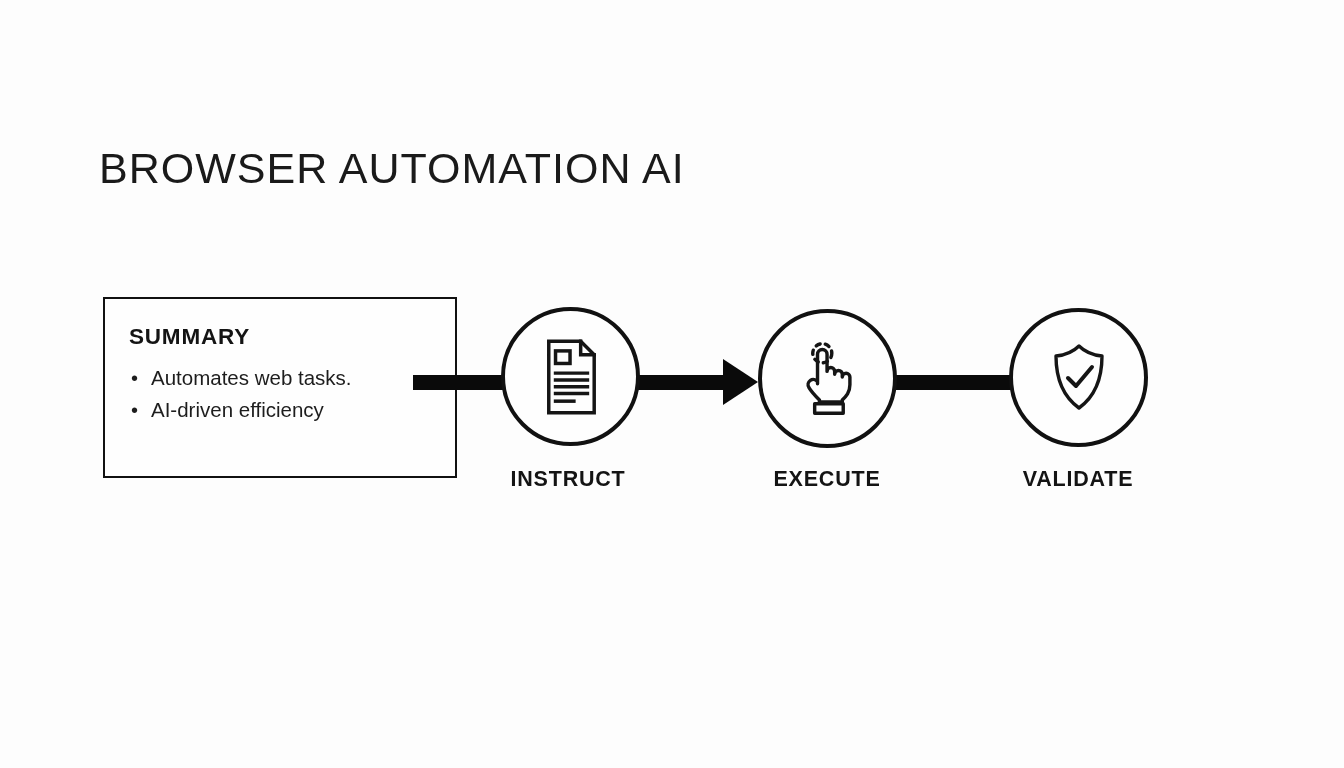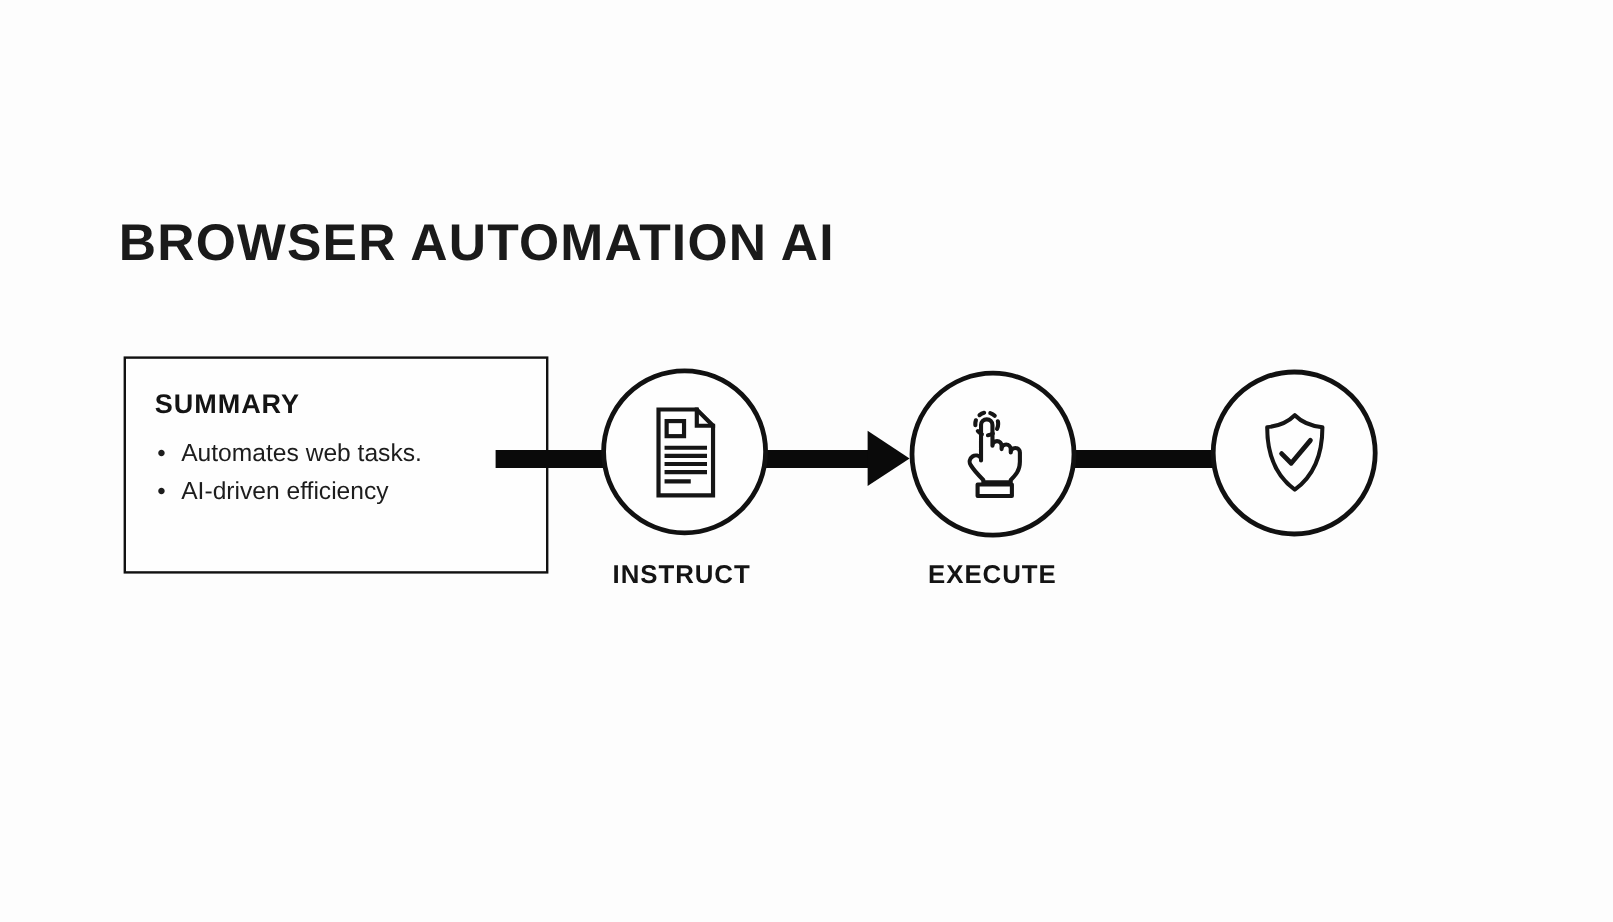"BROWSER AUTOMATION AI" .page-title { font-weight: 700 -> 400; margin-top: 35px -> none }
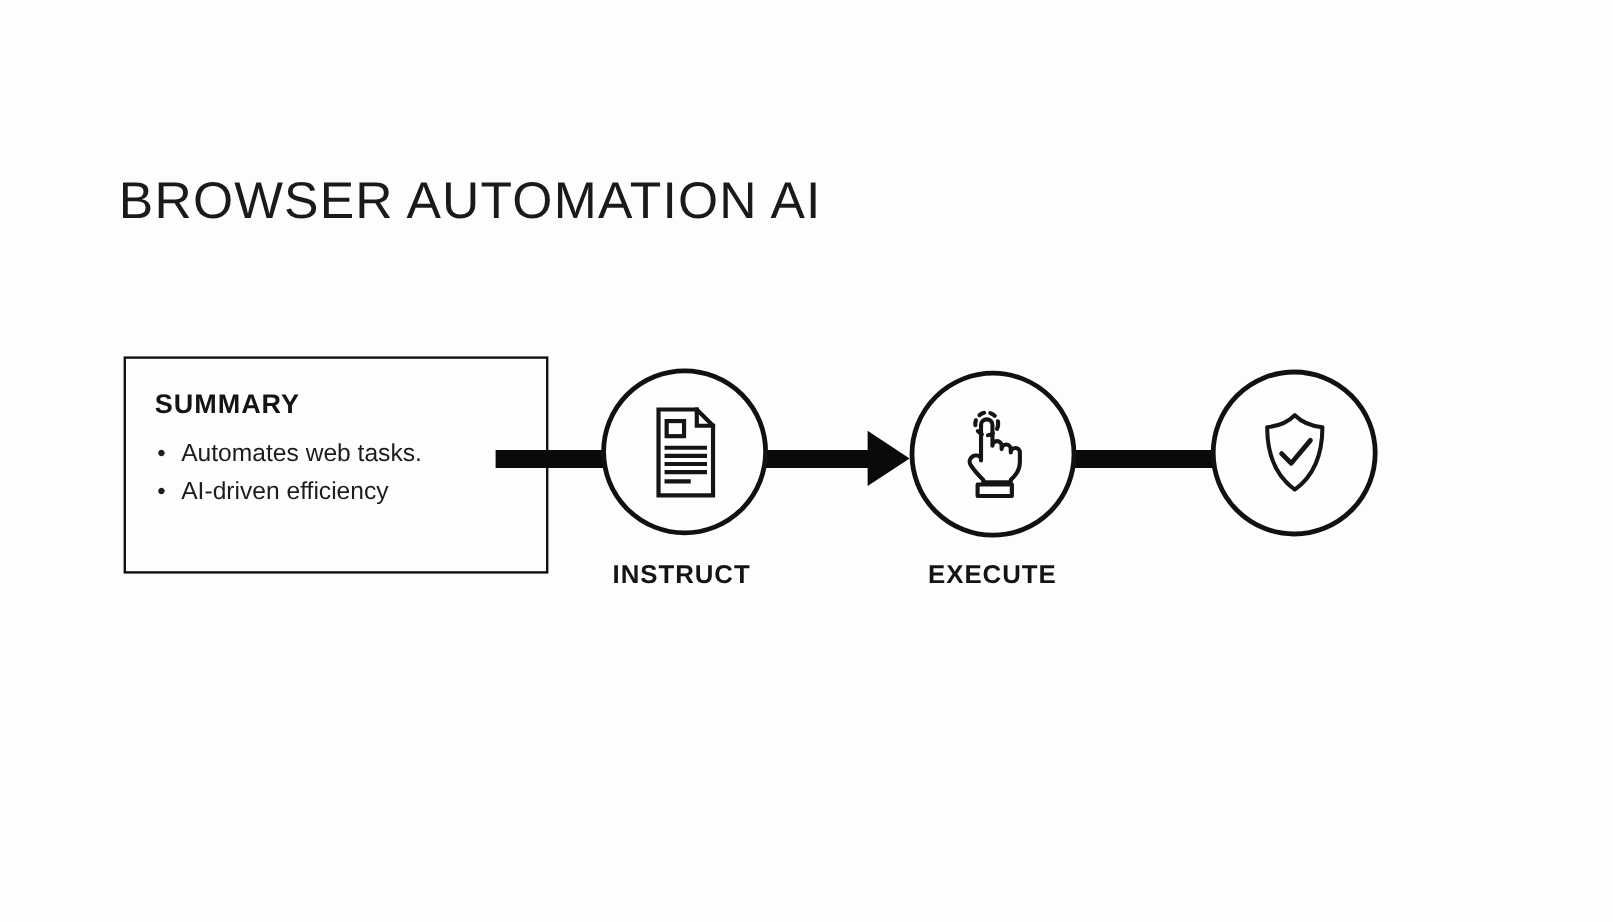"VALIDATE" div.step-label { html: none -> <div>VALIDATE</div> }
